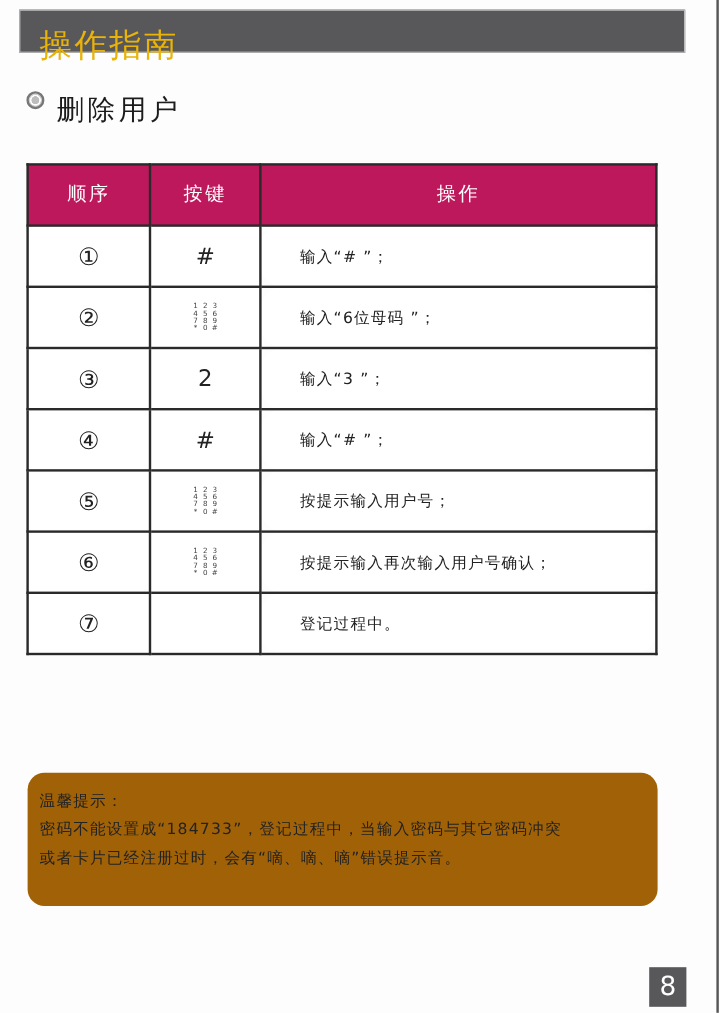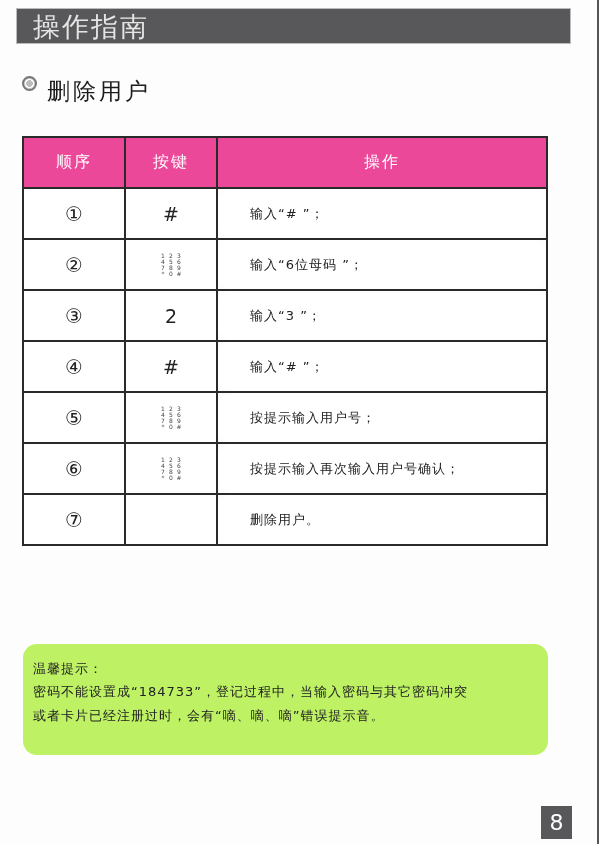"操作指南" .title-bar span { color: #e5e5e5 -> #eab308; top: 0 -> 12px }
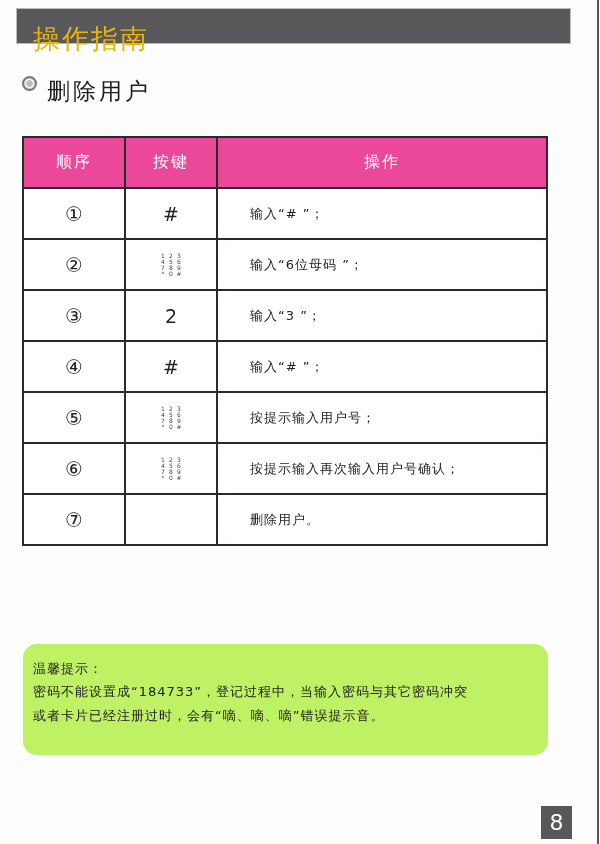"顺序" table.steps th { background: #ec4899 -> #be185d }
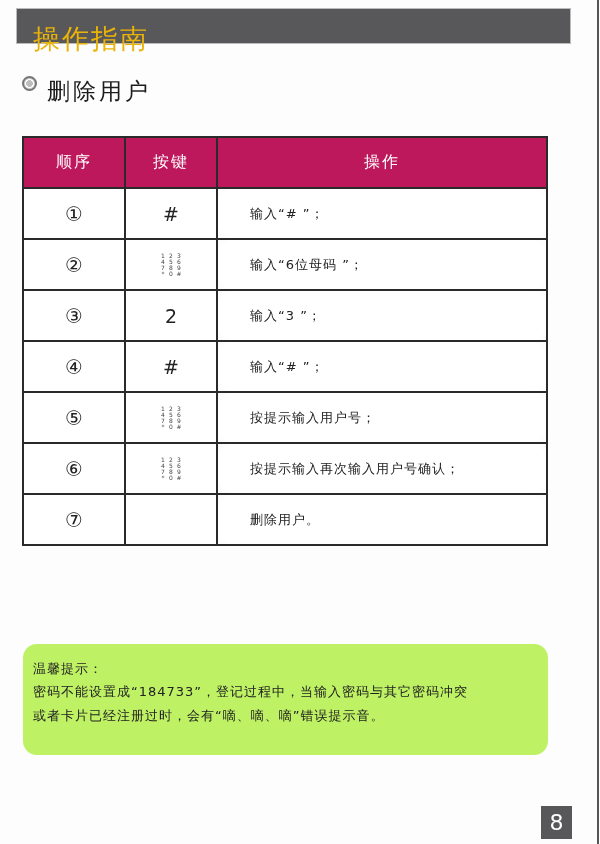"删除用户。" td.op { text: 删除用户 -> 登记过程中 }
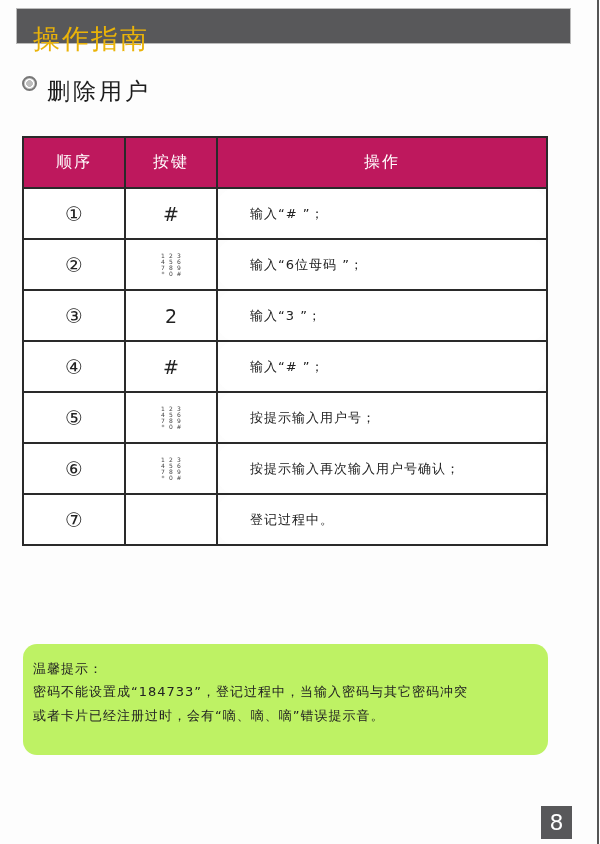"温馨提示：" .tip { background: #bef264 -> #a16207 }
